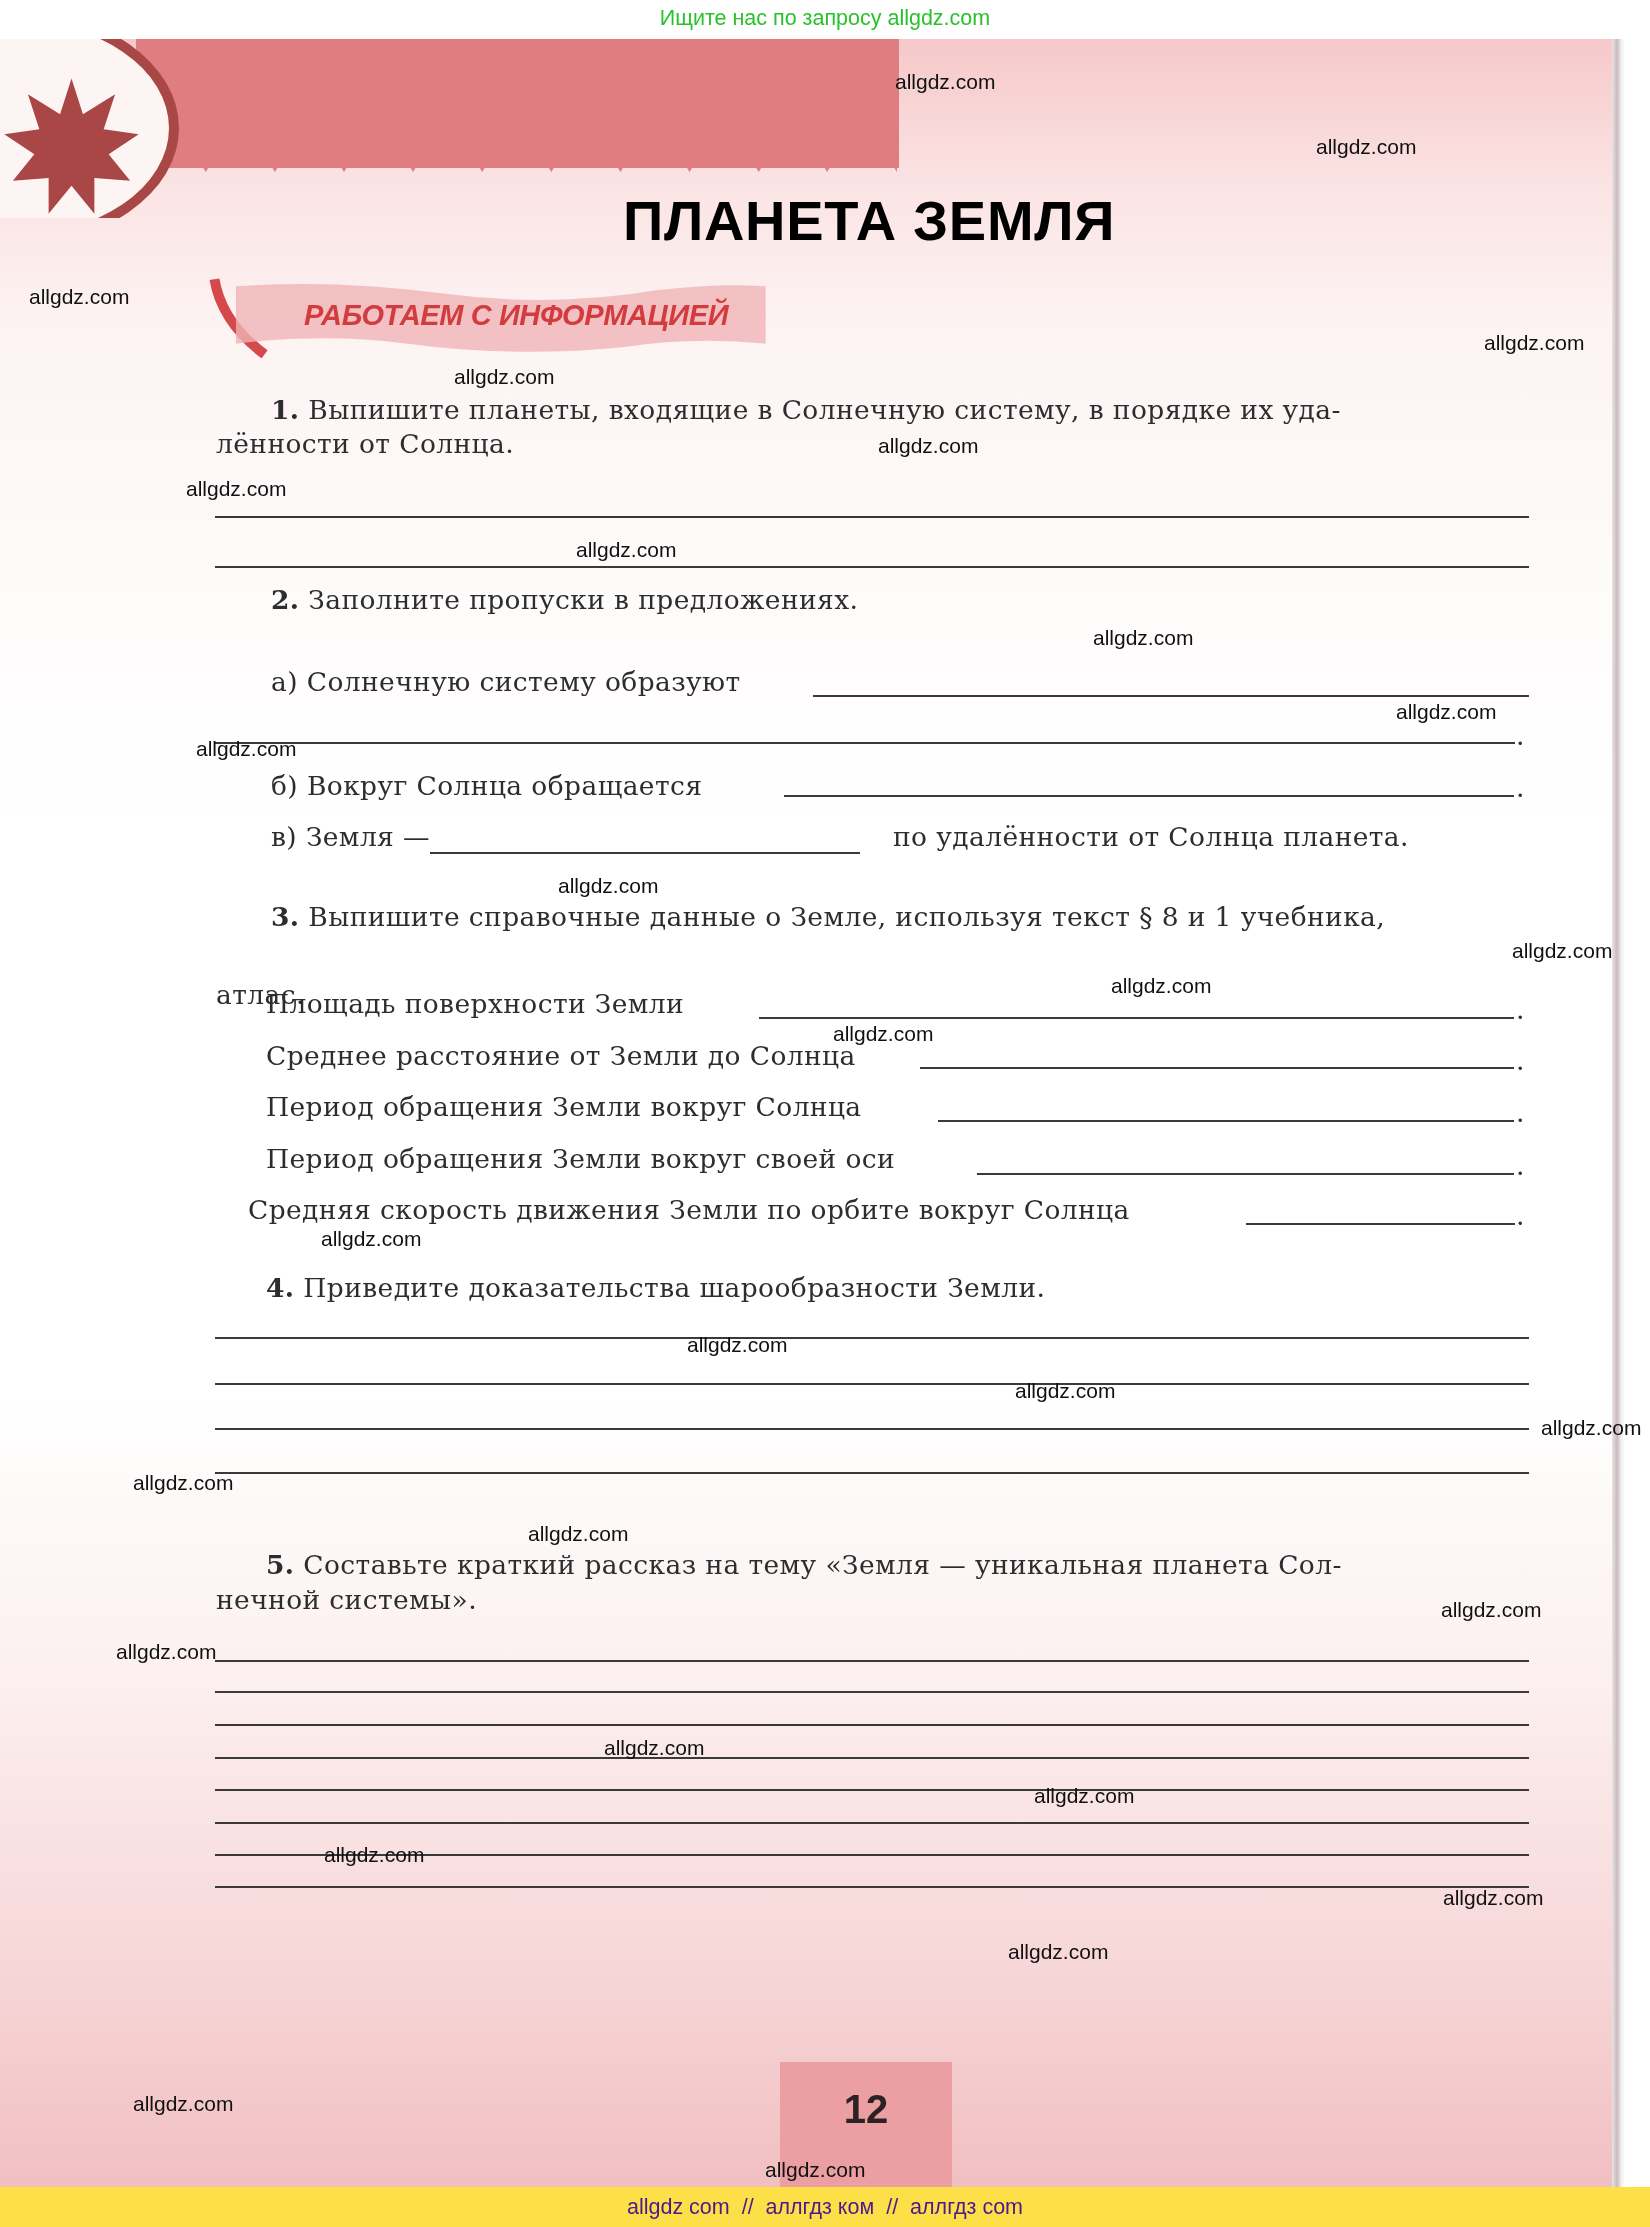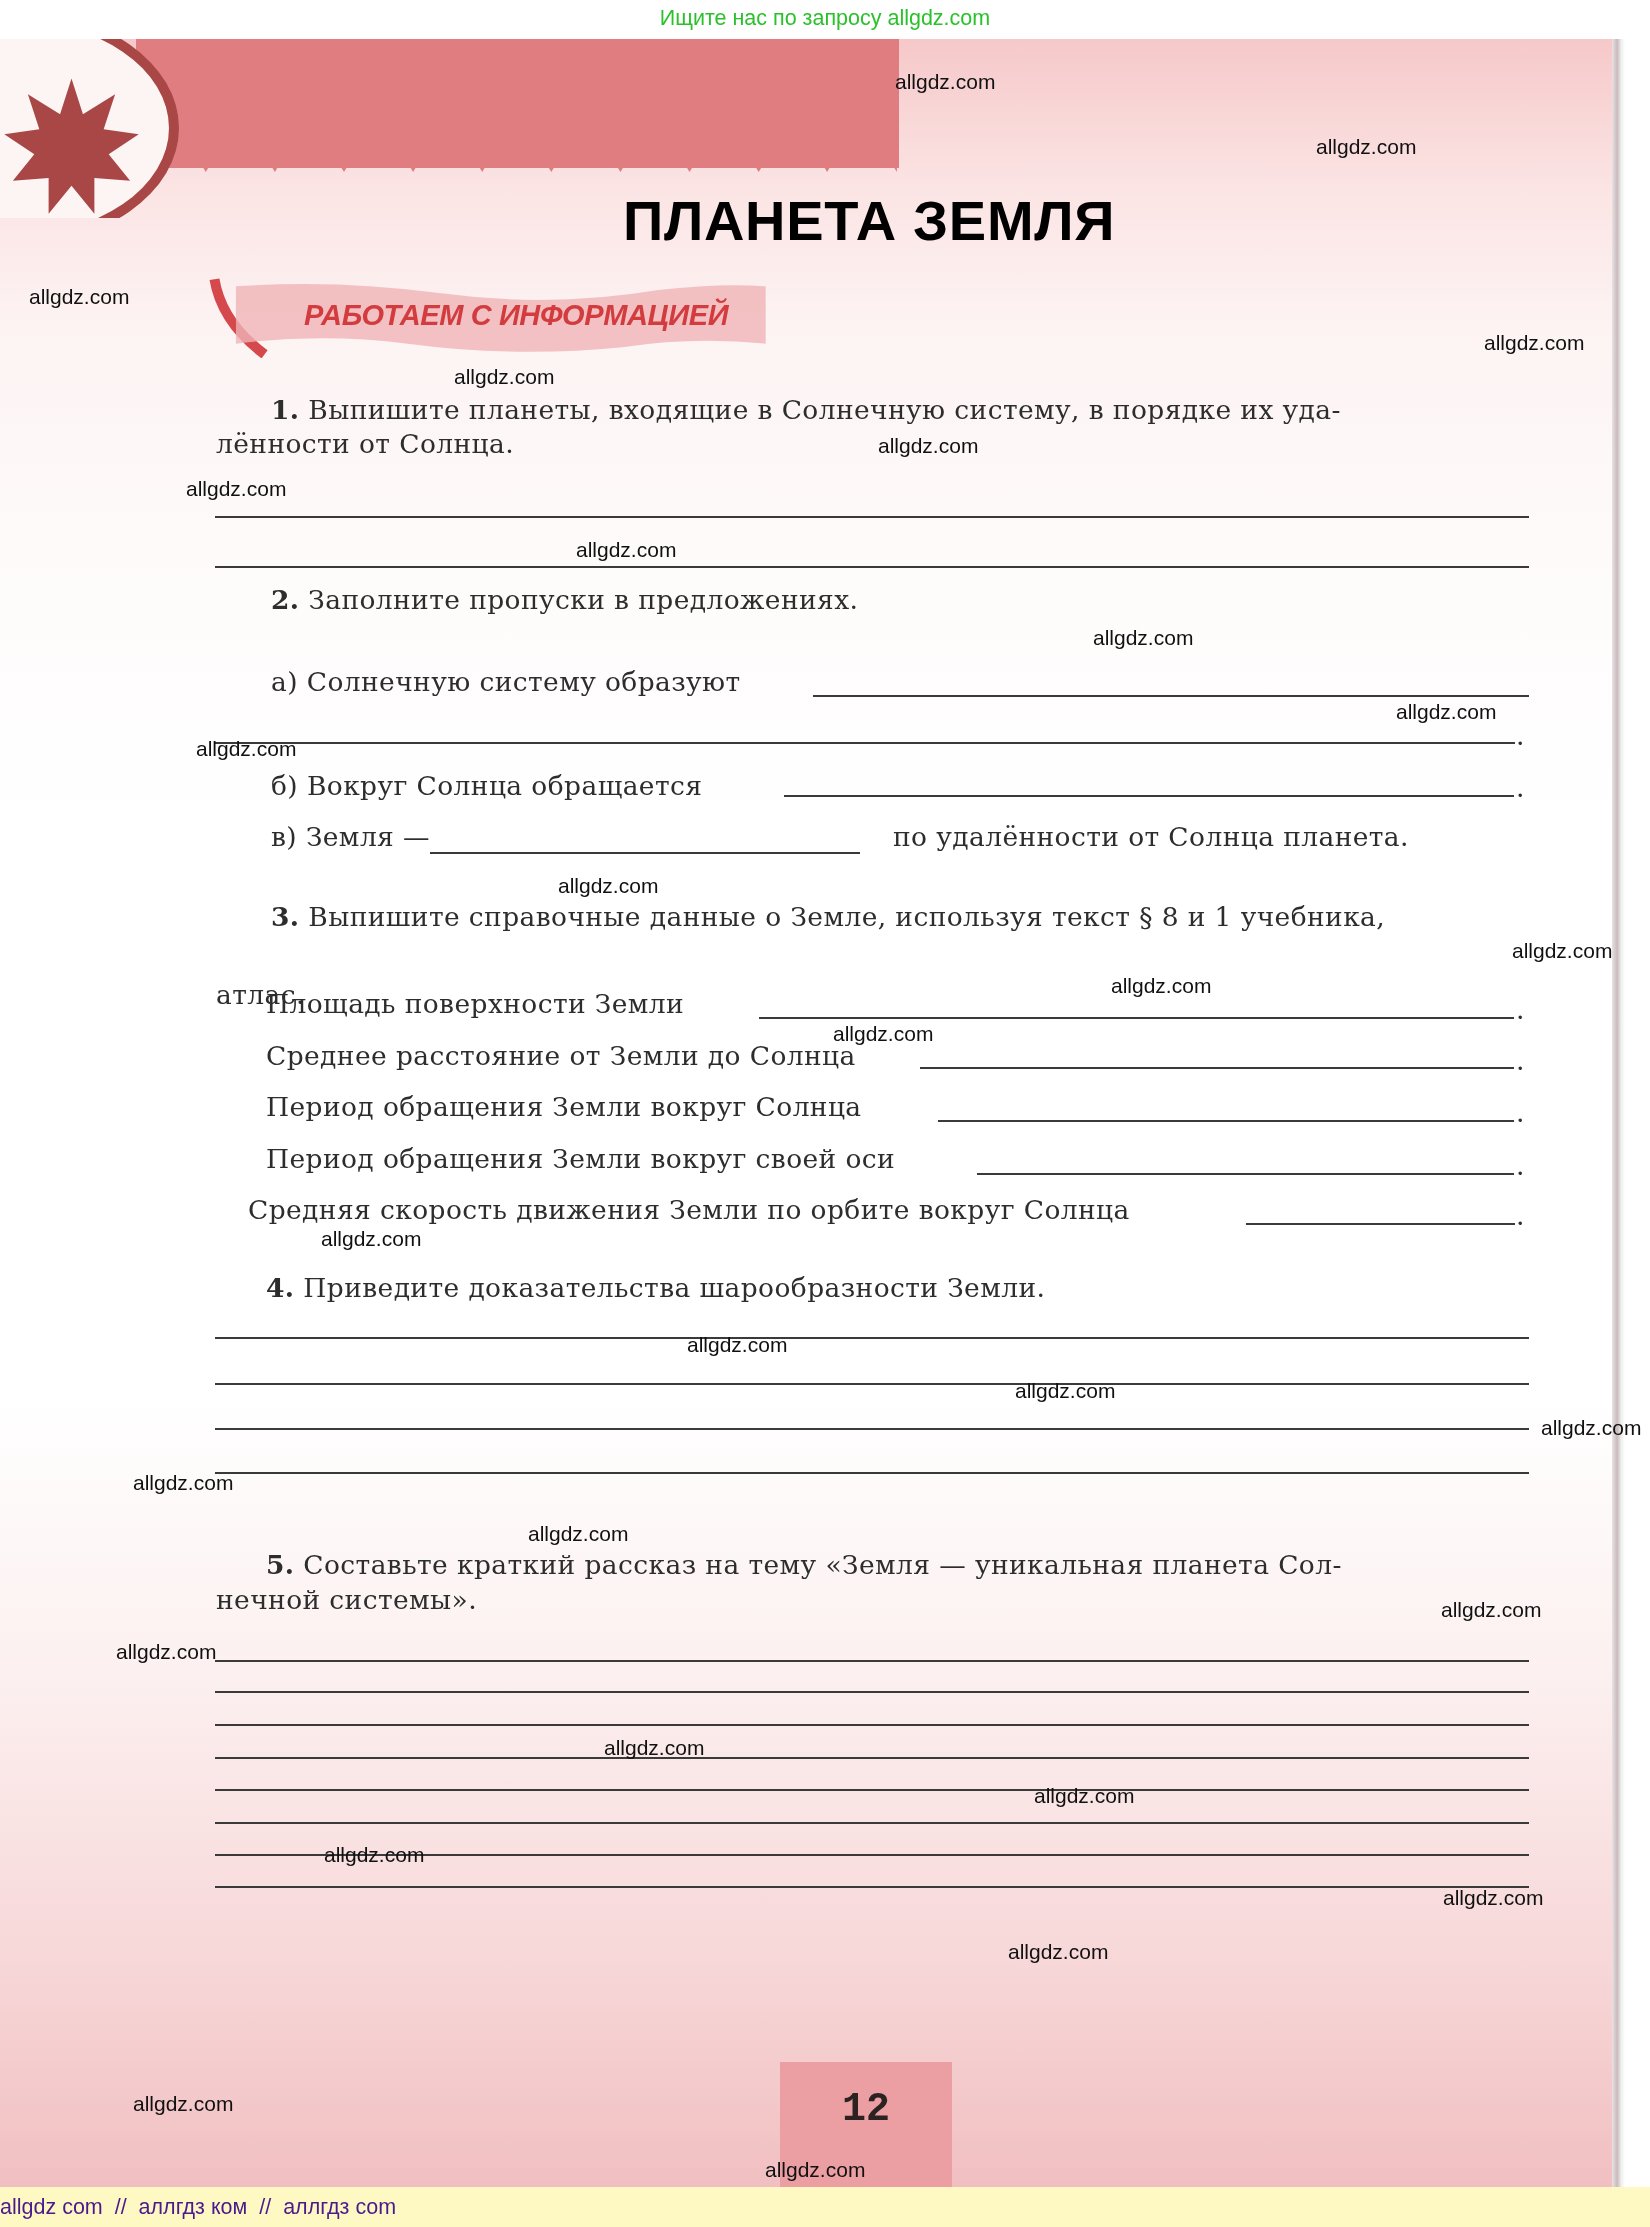"12" .page-num { font-family: Liberation Mono, monospace -> Liberation Sans, sans-serif }
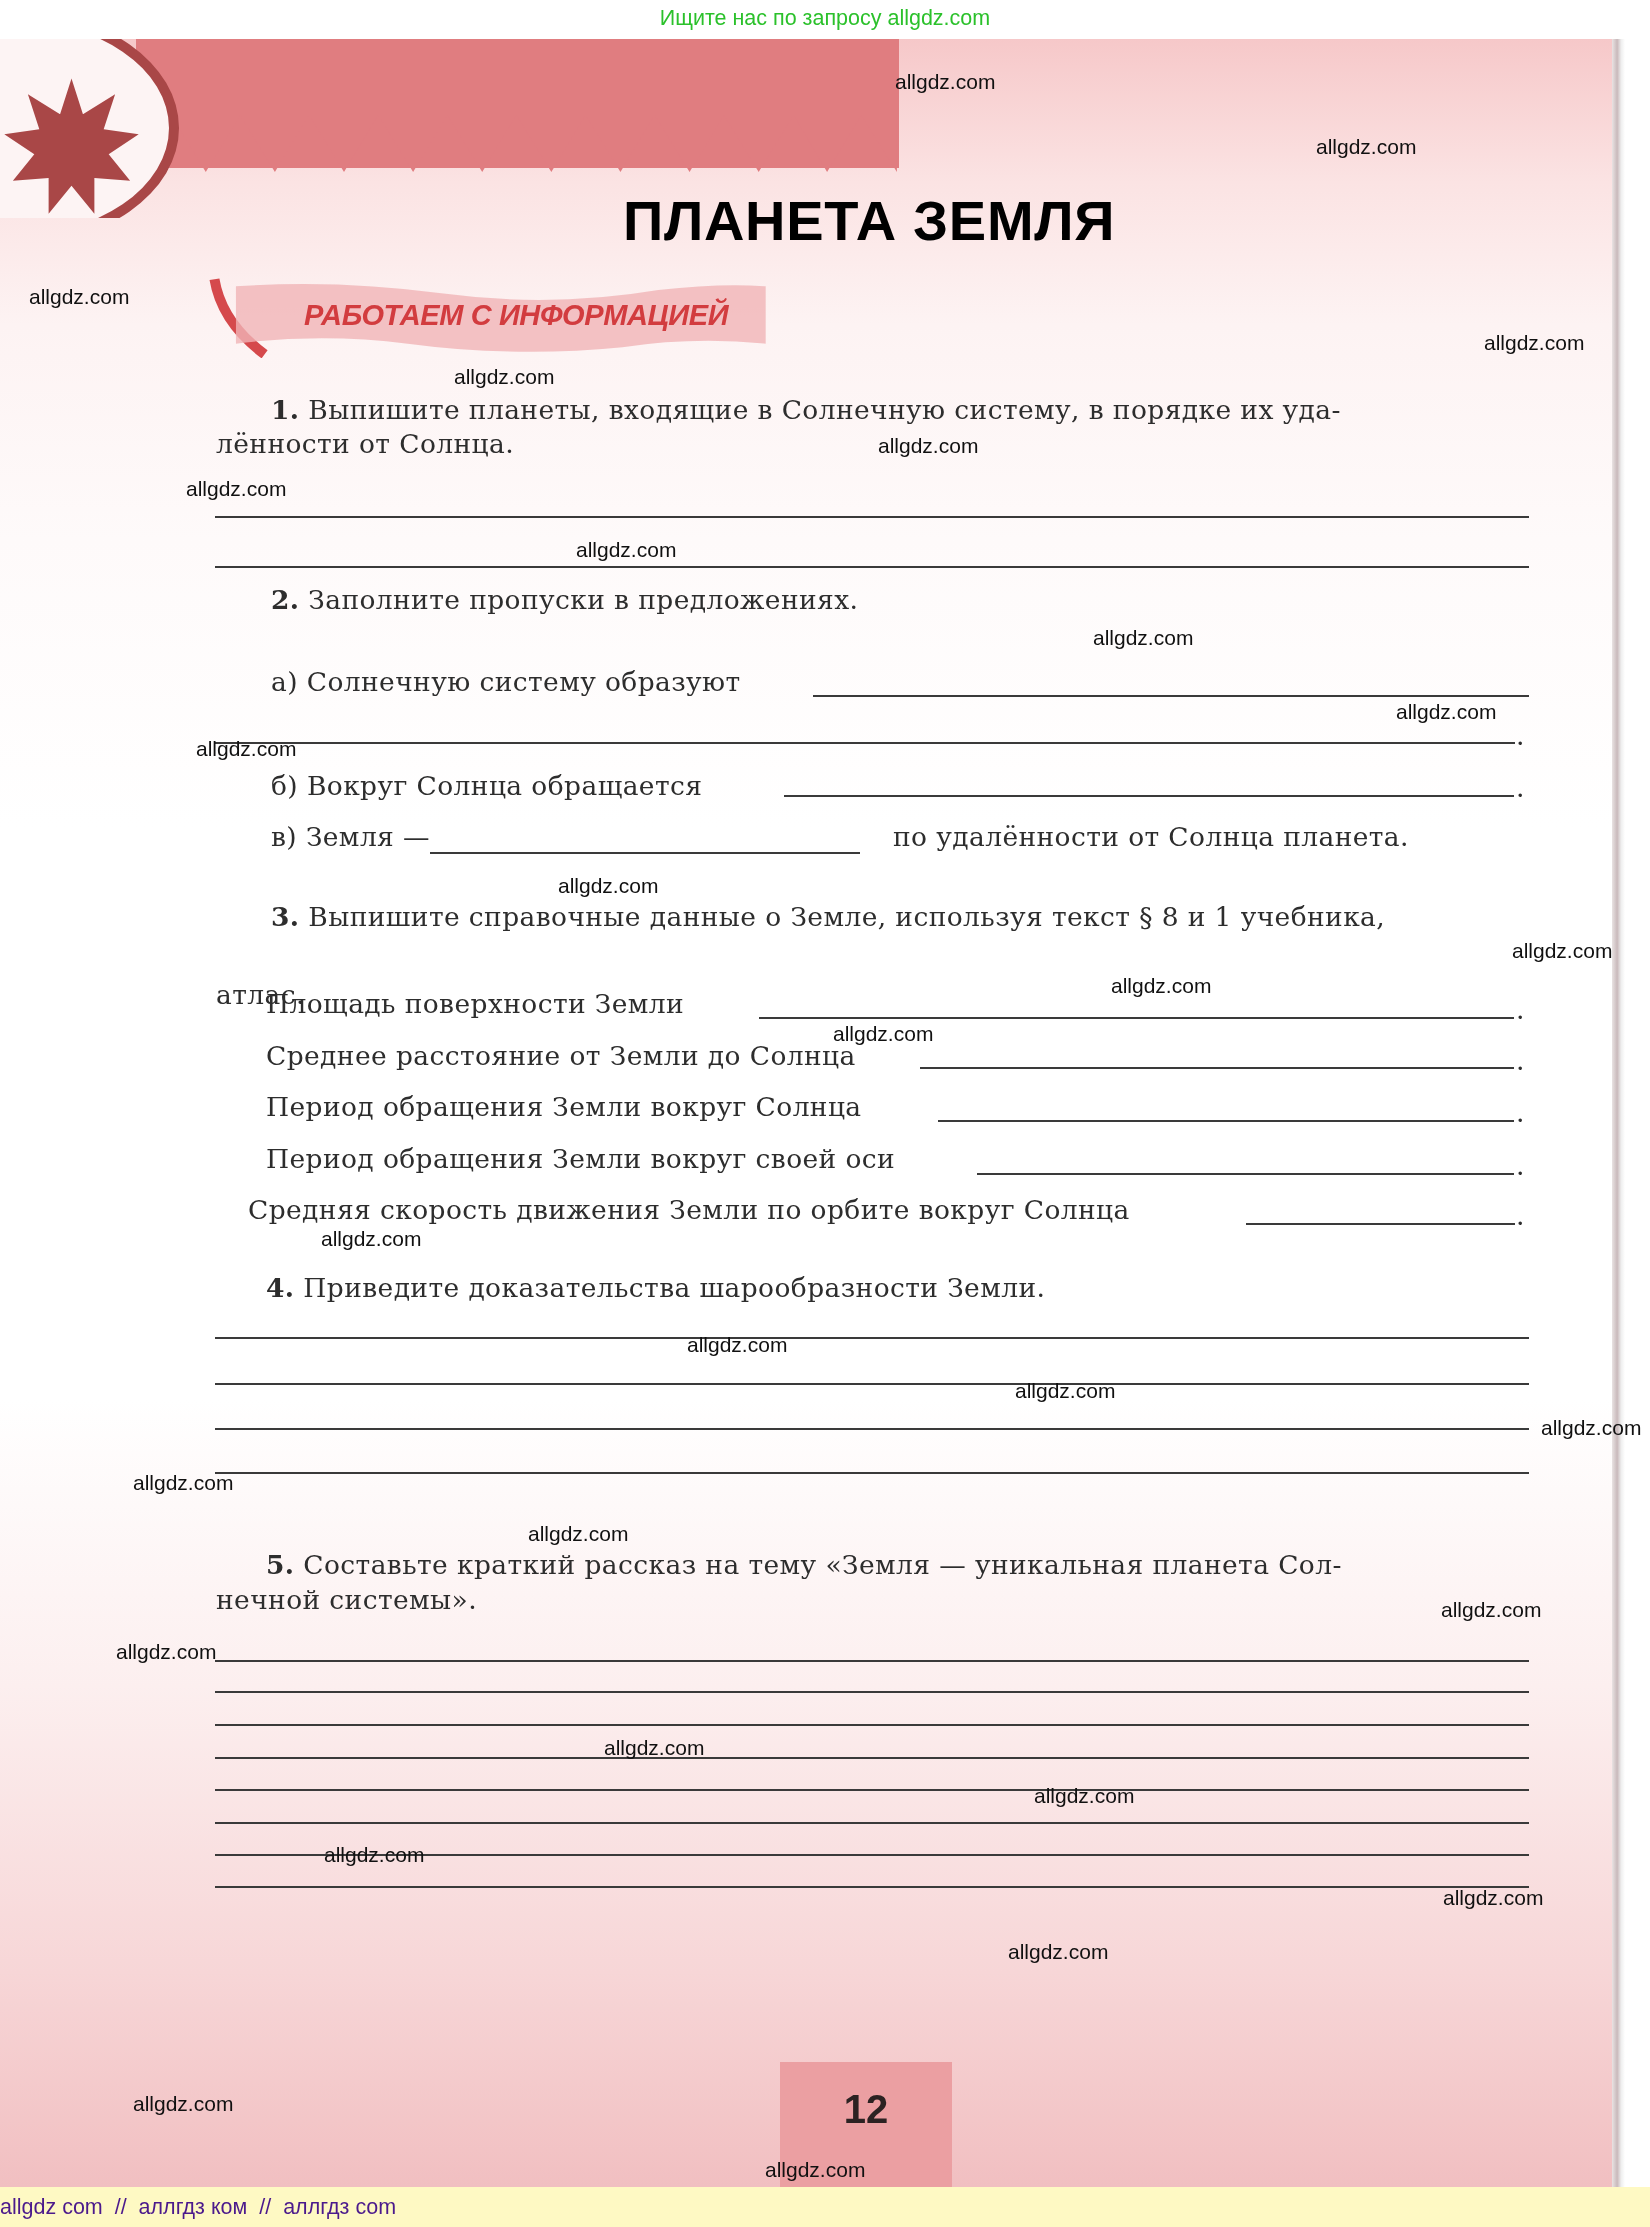"allgdz com // аллгдз ком" .footer { background: #fef9c3 -> #fde047; text-align: none -> center }
